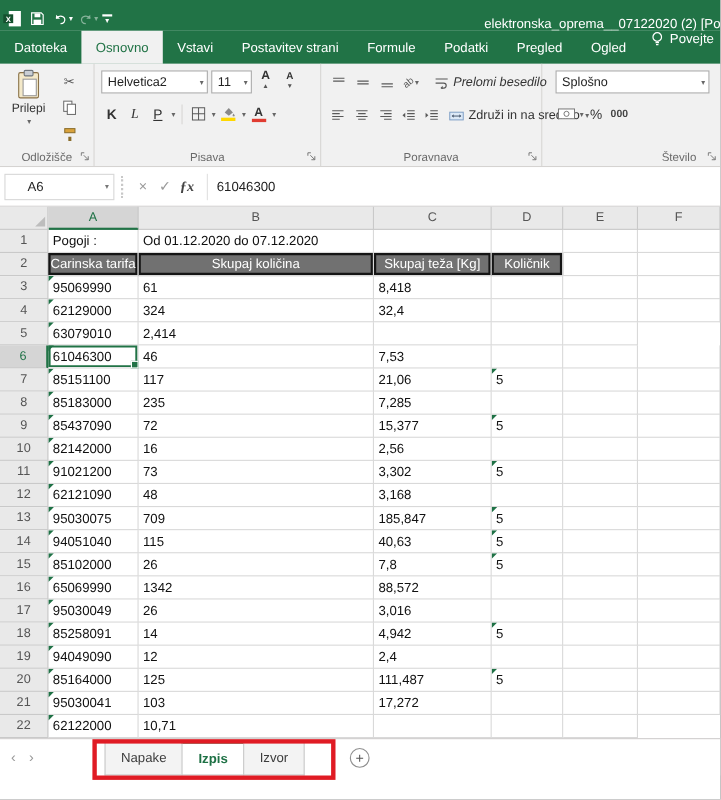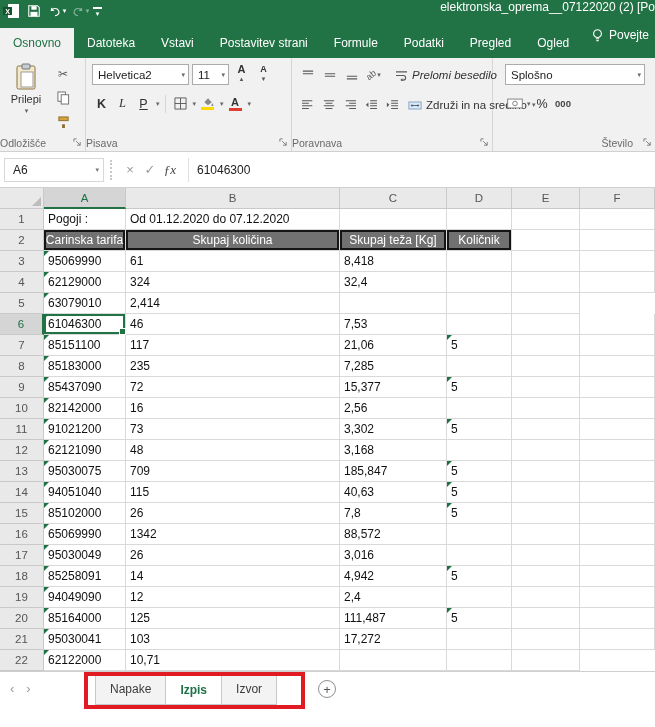"elektronska_oprema__07122020 (2) [Po" .titlebar { align-items: flex-start -> flex-end }
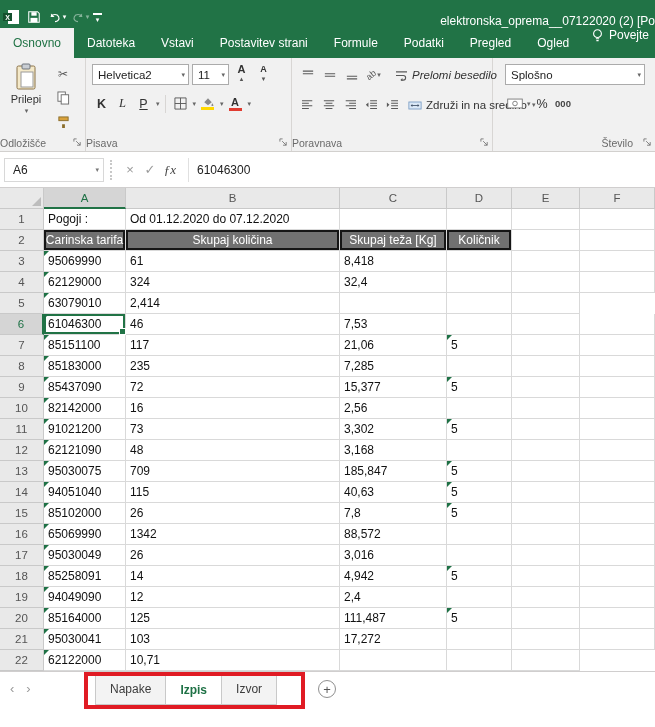"Osnovno" div.rtab { order: before "Datoteka" -> after "Datoteka" }
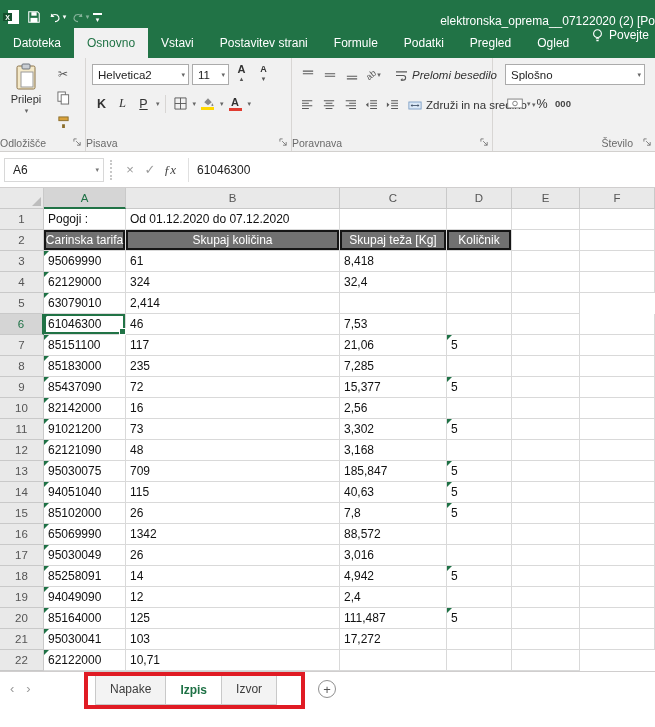"Odložišče" .glabel { text-align: left -> center }
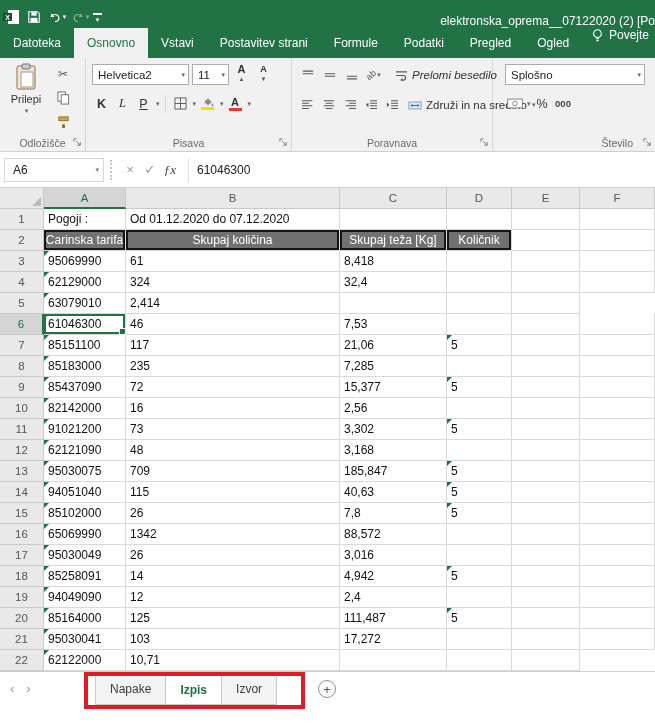"A6" .namebox { padding-left: 8px -> 20px }
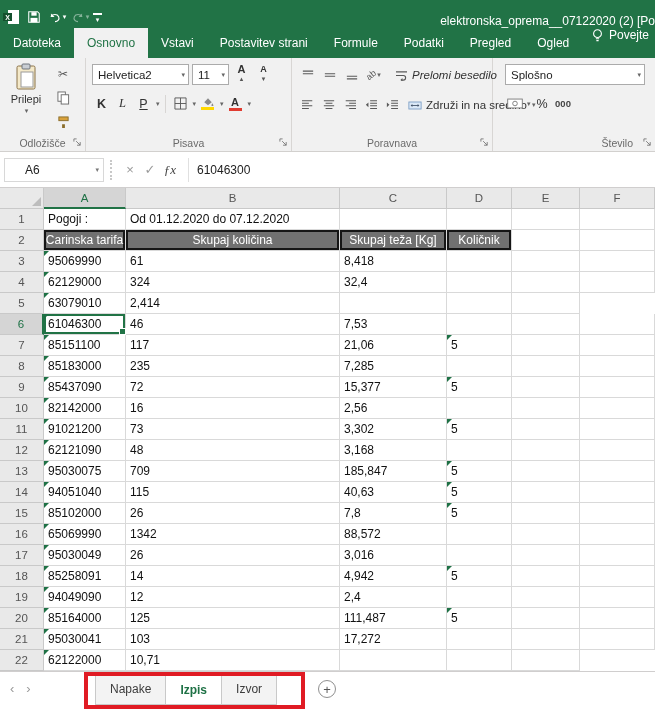"ƒx" .fx { font-weight: none -> bold }
